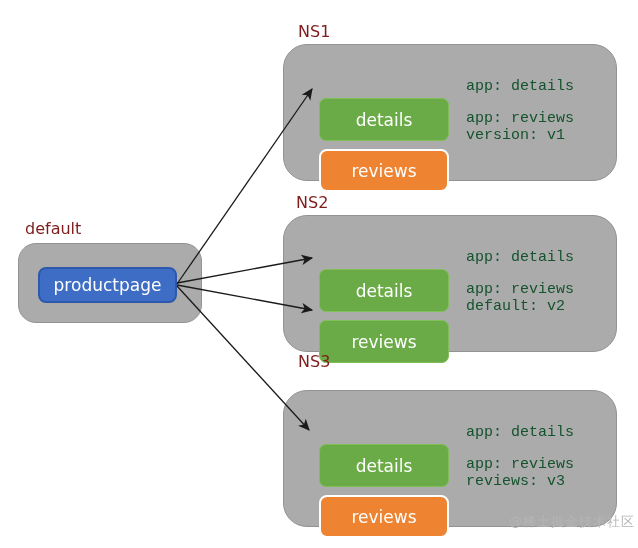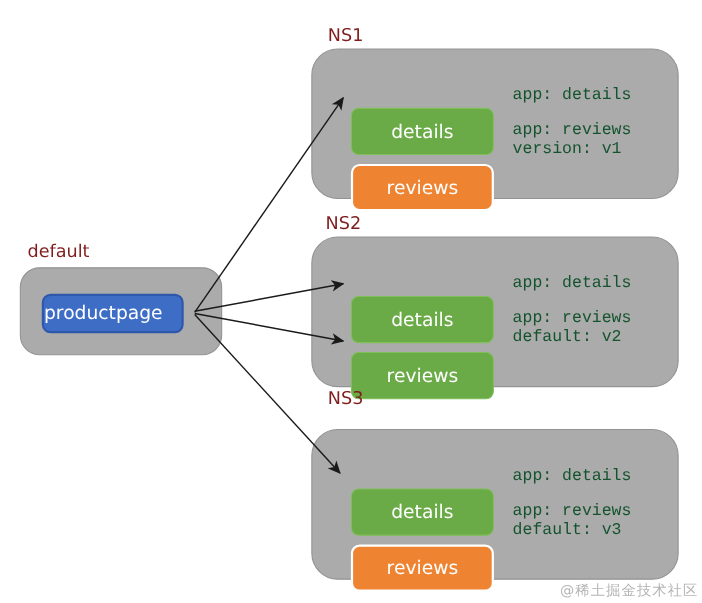"productpage" .pp-box { justify-content: none -> center; width: 129px -> 139px }
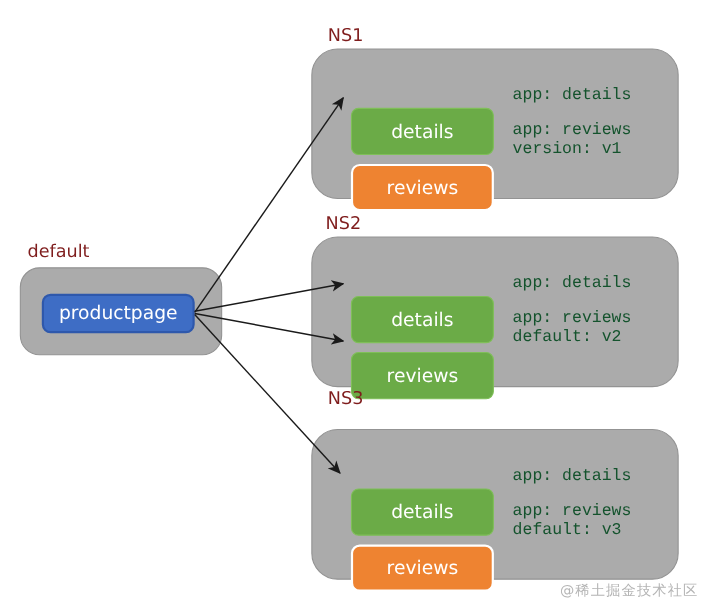"default: v3" div { text: default -> reviews }
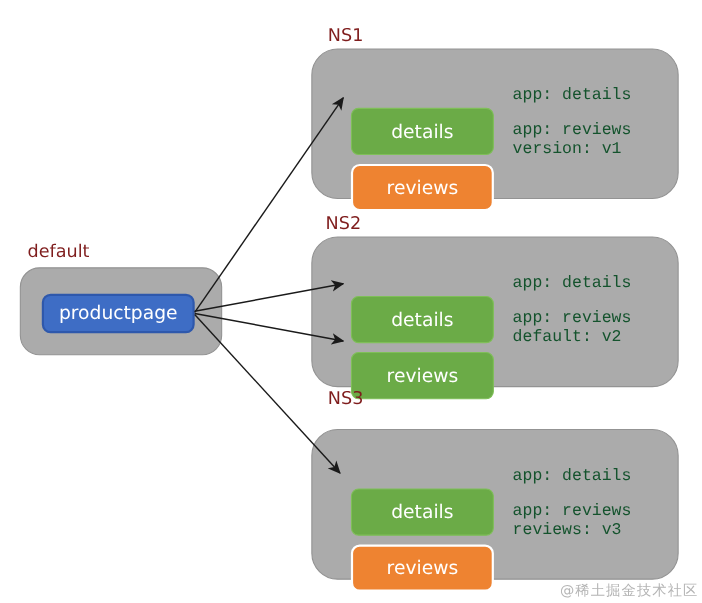"@稀土掘金技术社区" .watermark { bottom: 2px -> 17px }
